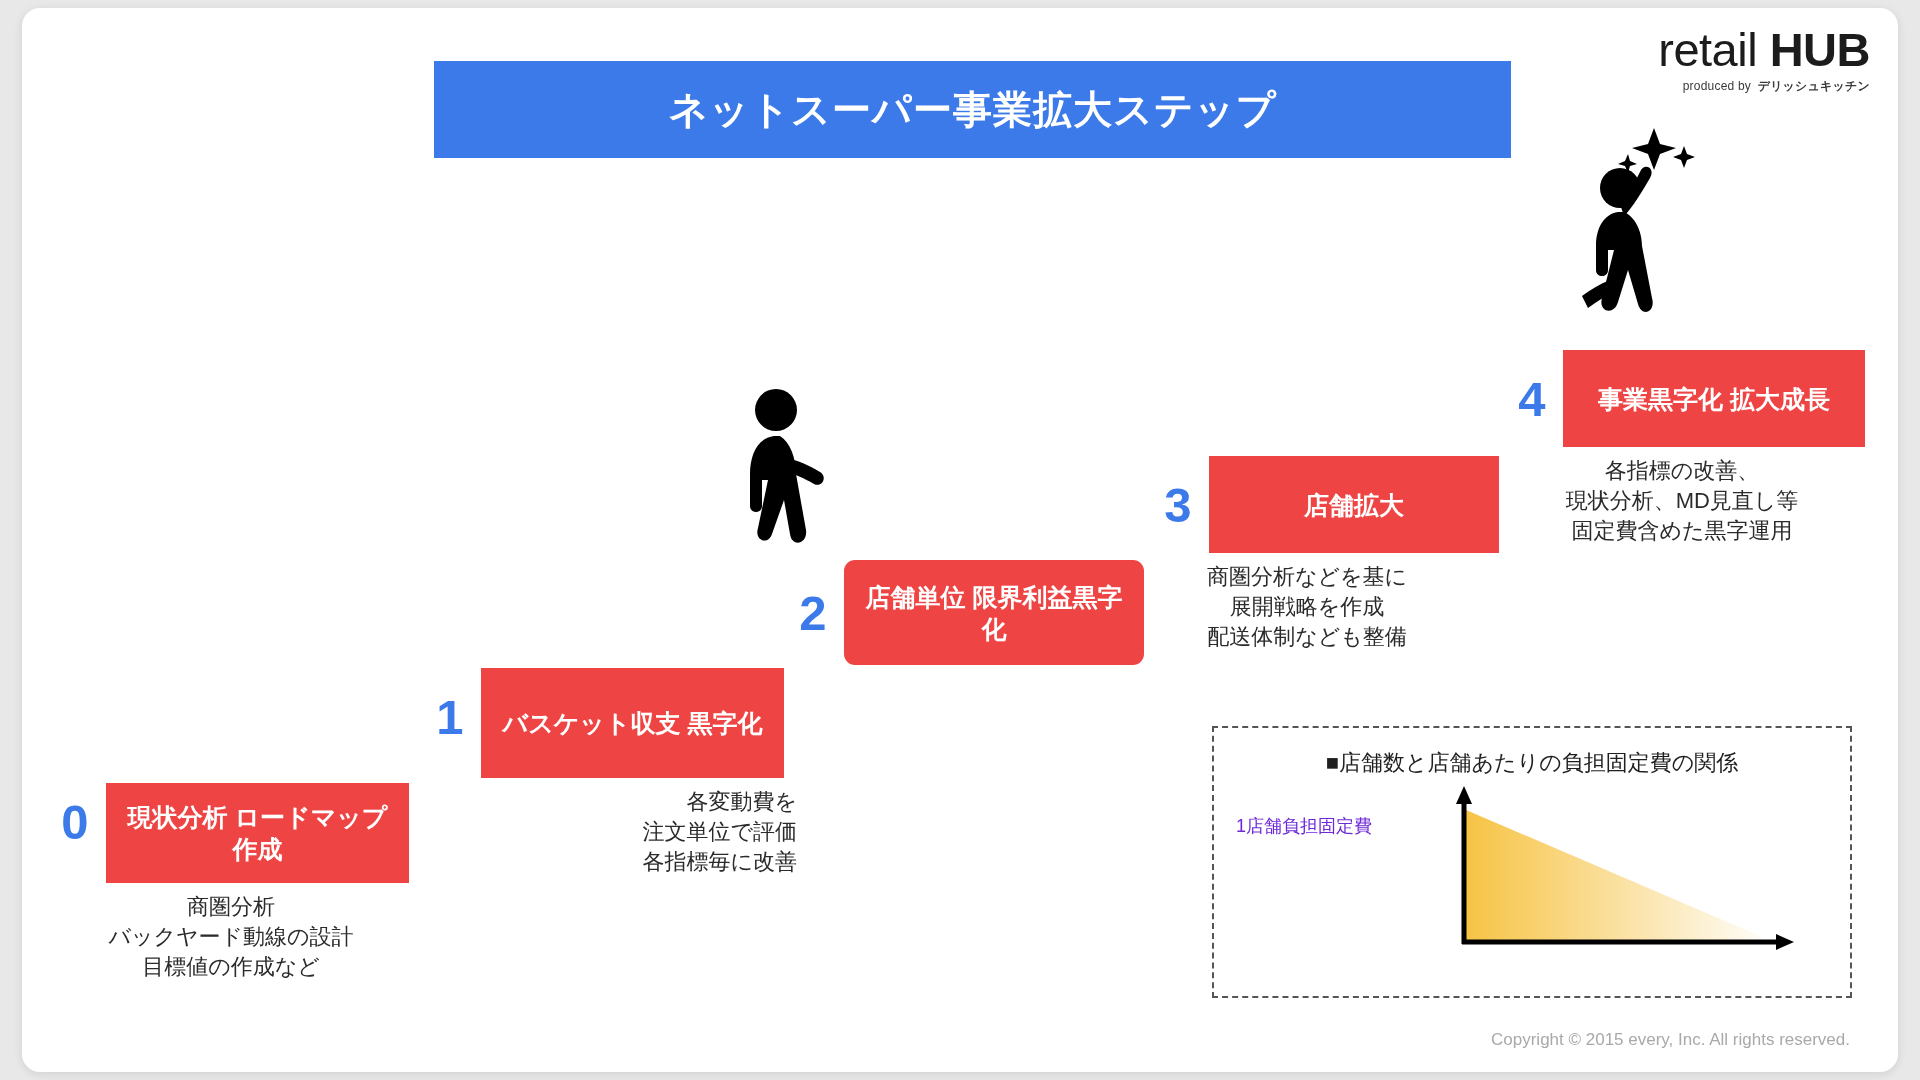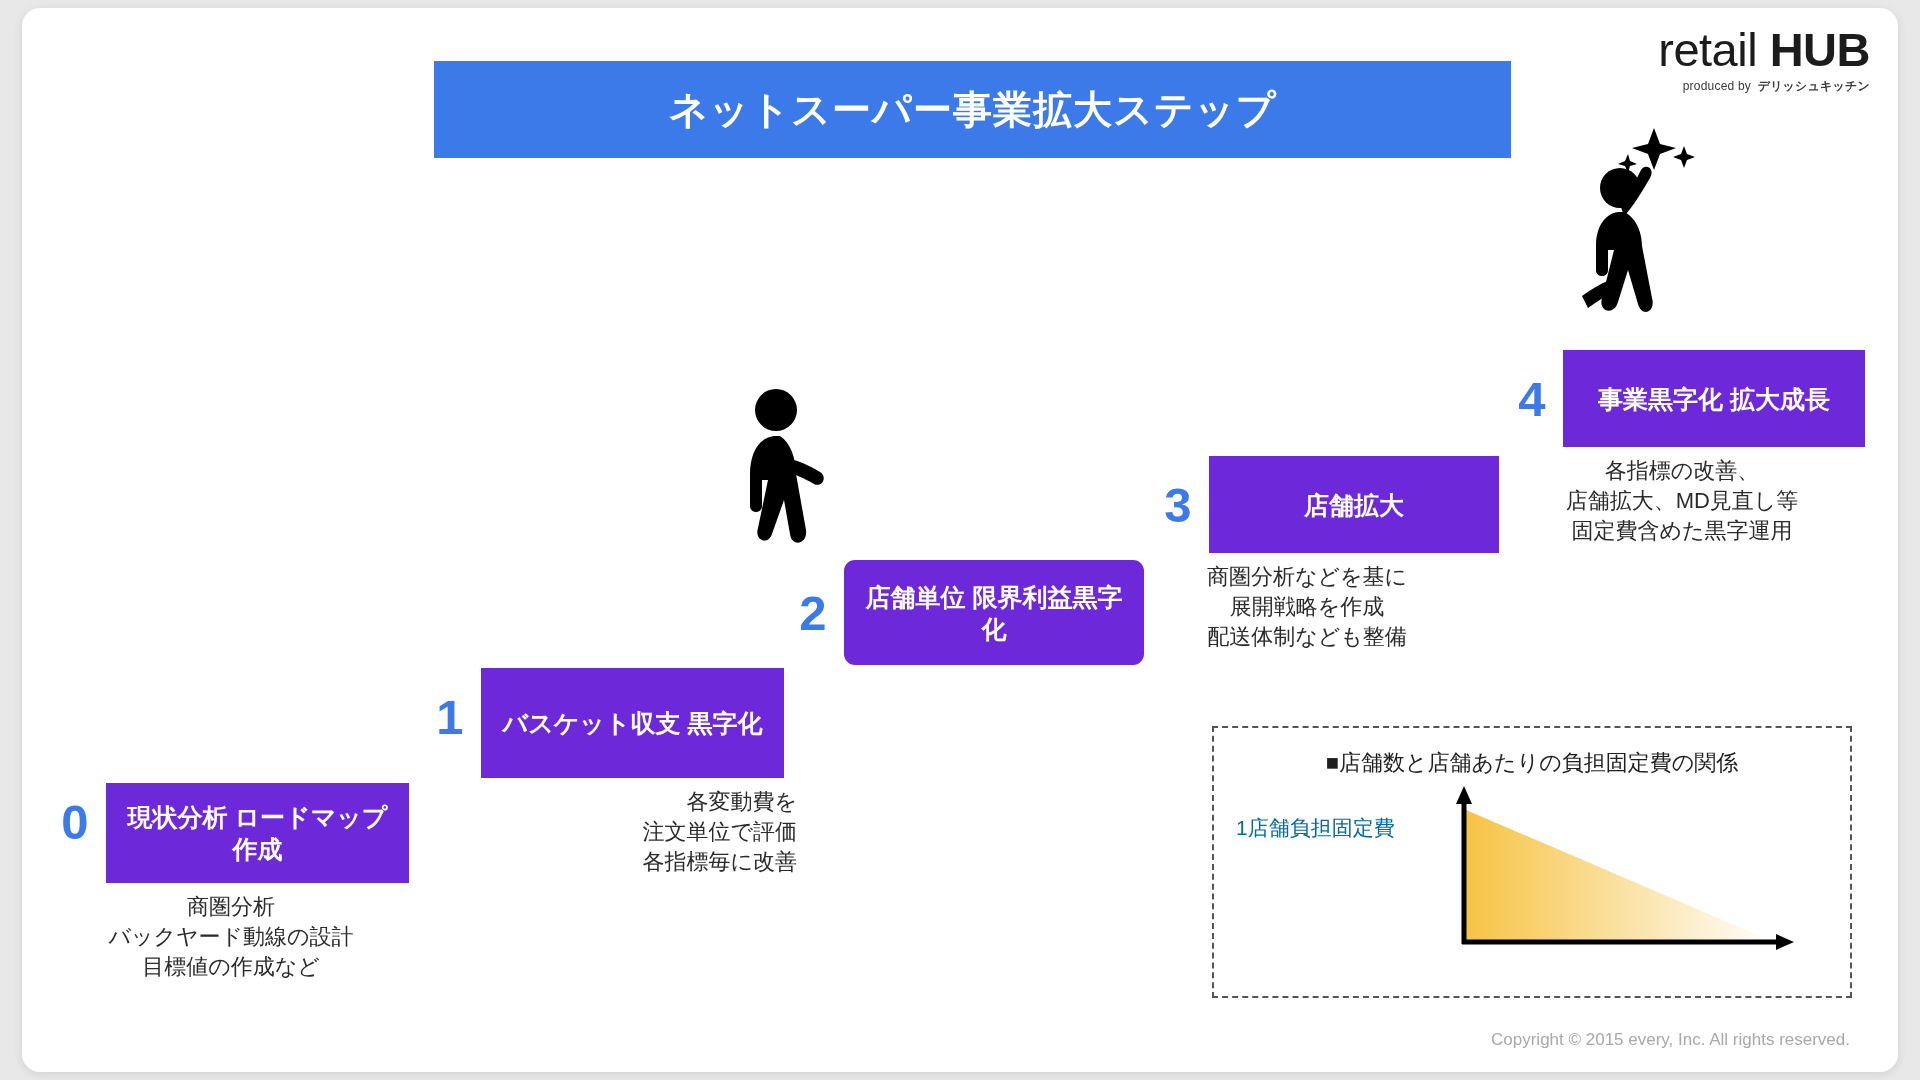"事業黒字化 拡大成長" .step .label { background: #6d28d9 -> #ef4444 }
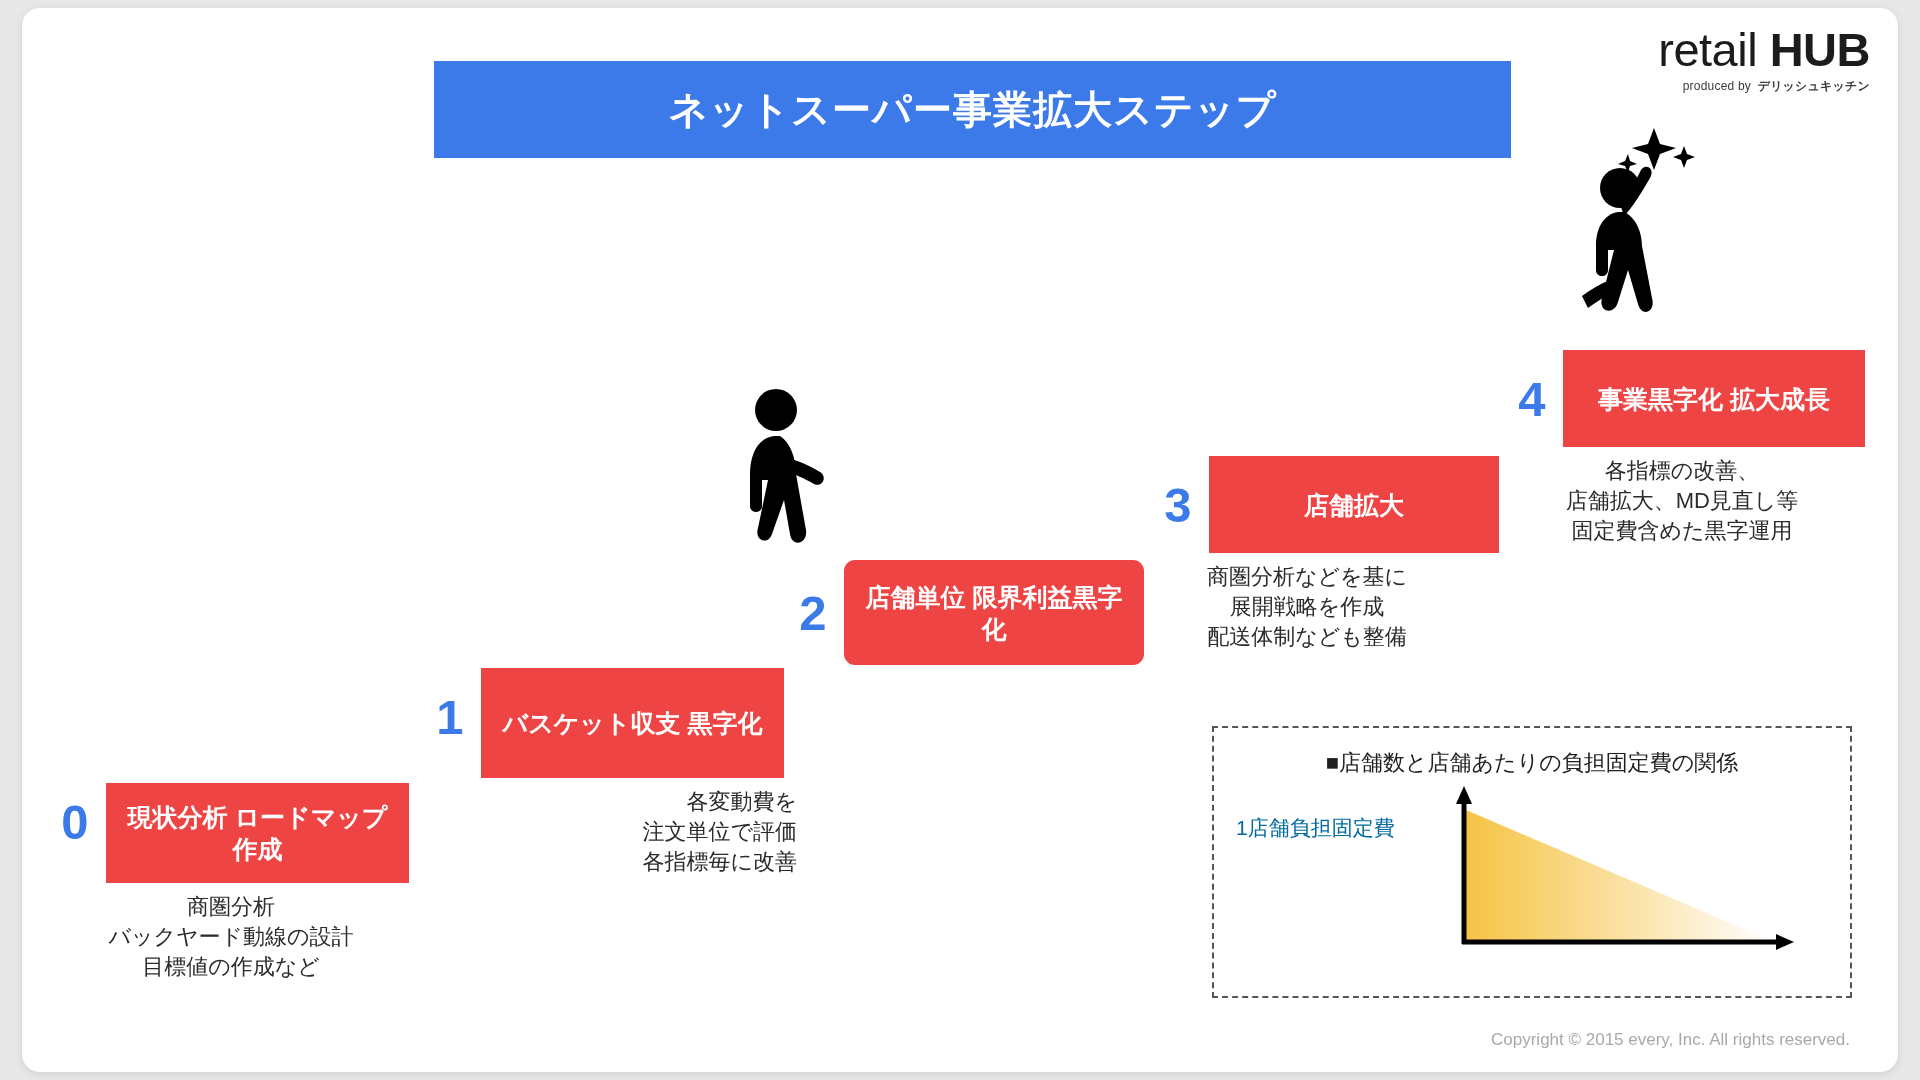"各指標の改善、" div.desc { text: 店舗拡大 -> 現状分析 }
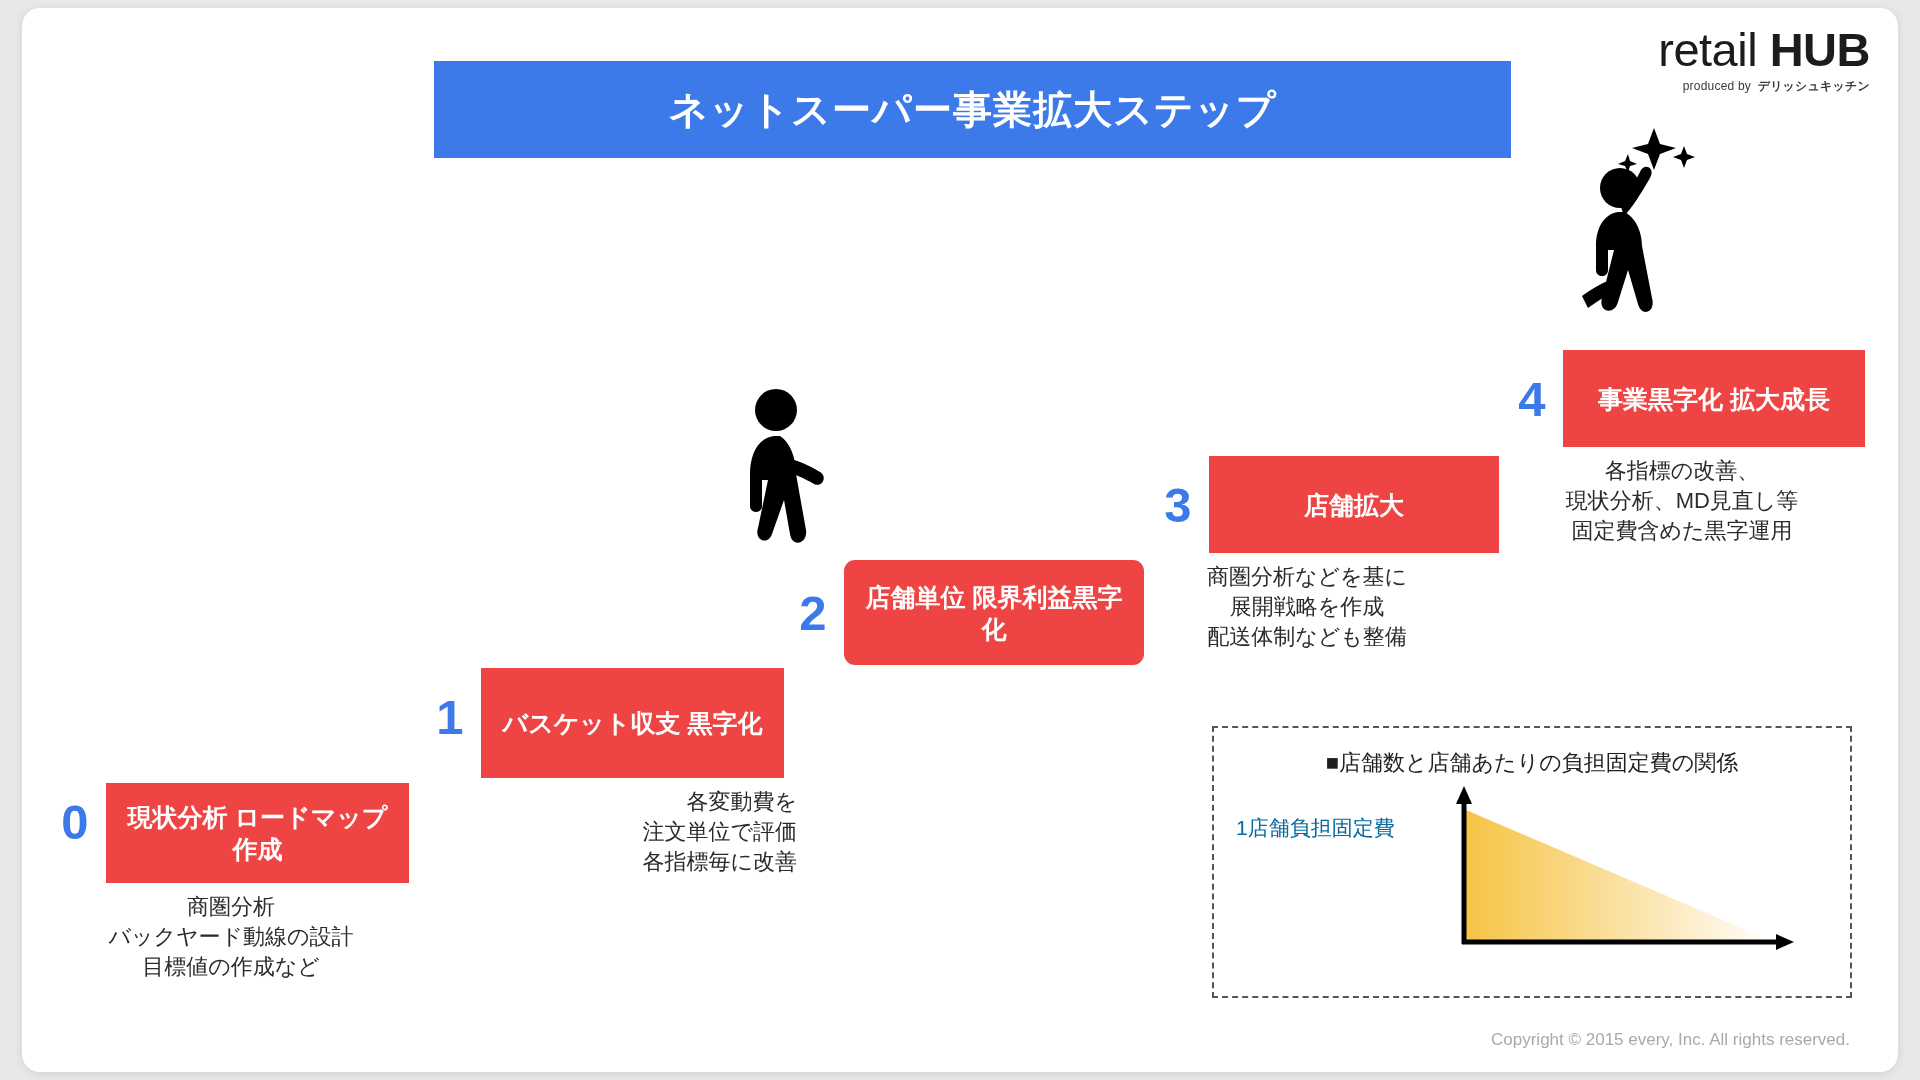"1店舗負担固定費" #inset .ylabel { color: #0369a1 -> #6d28d9; font-size: 21px -> 18px }
